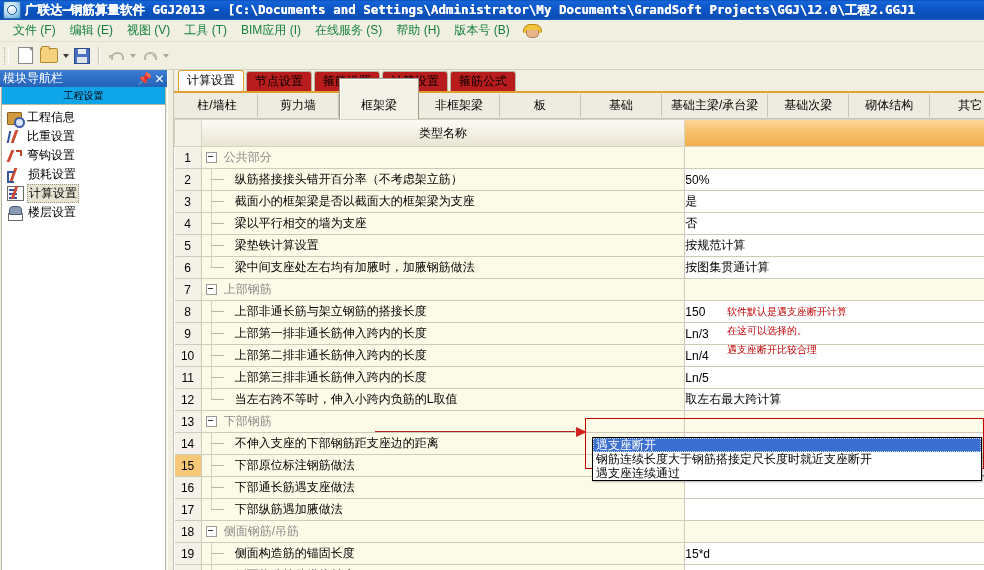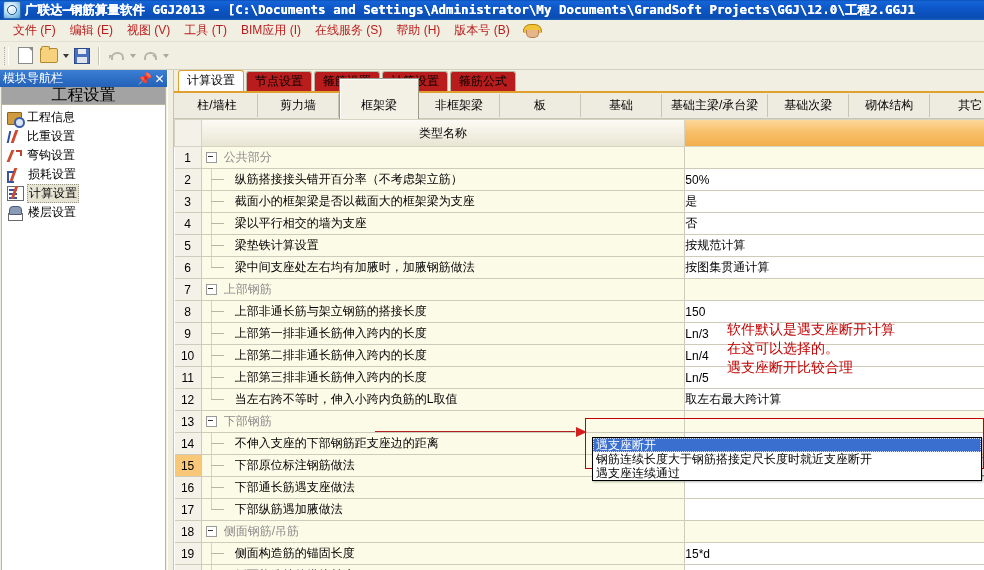"文件 (F)" .menubar .mi { color: #b91c1c -> #15803d }
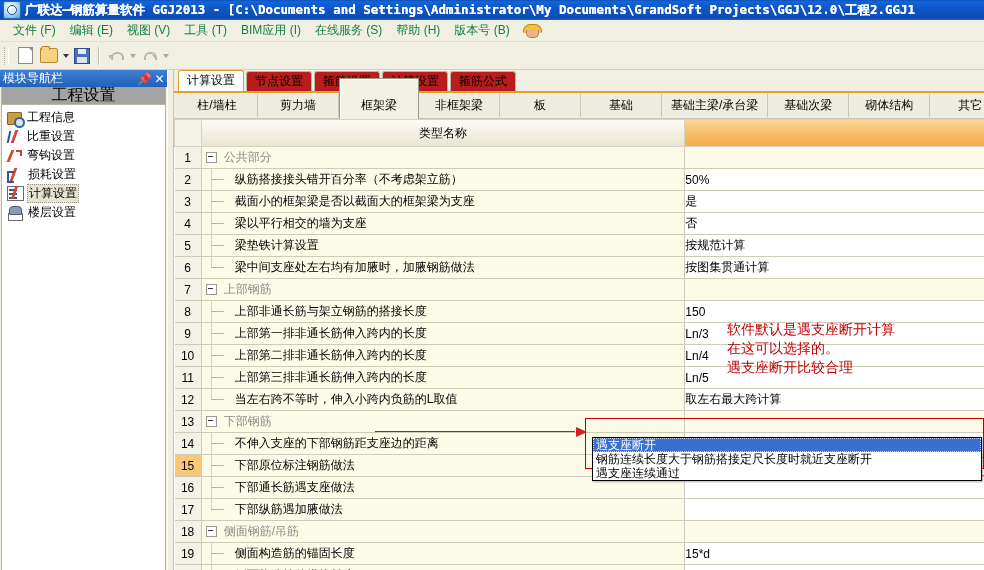"工程设置" .nav-sub { background: #a3a3a3 -> #0ea5e9; font-size: 16px -> 10px }
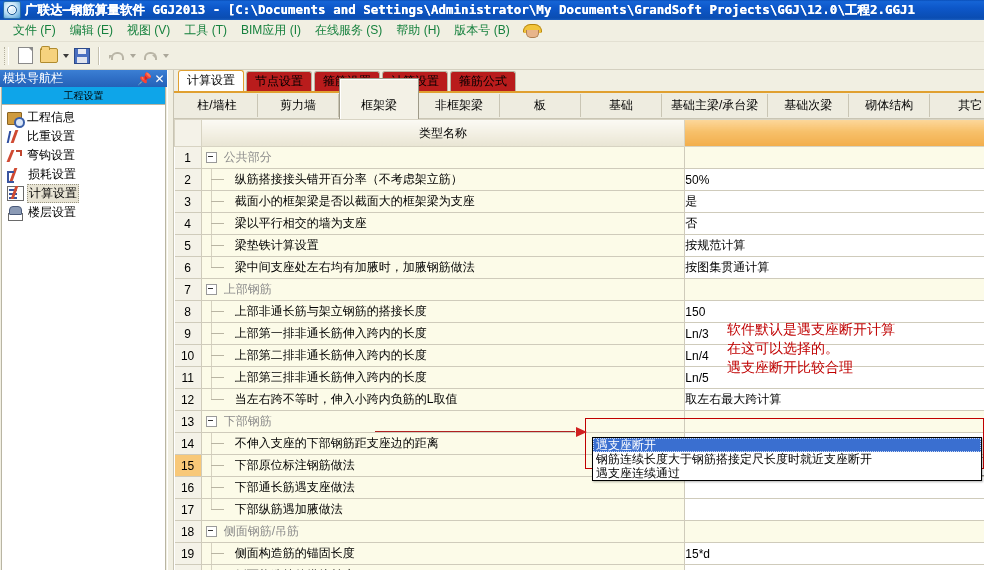"软件默认是遇支座断开计算" .annot { font-size: 14px -> 10px; top: 320px -> 302px }
